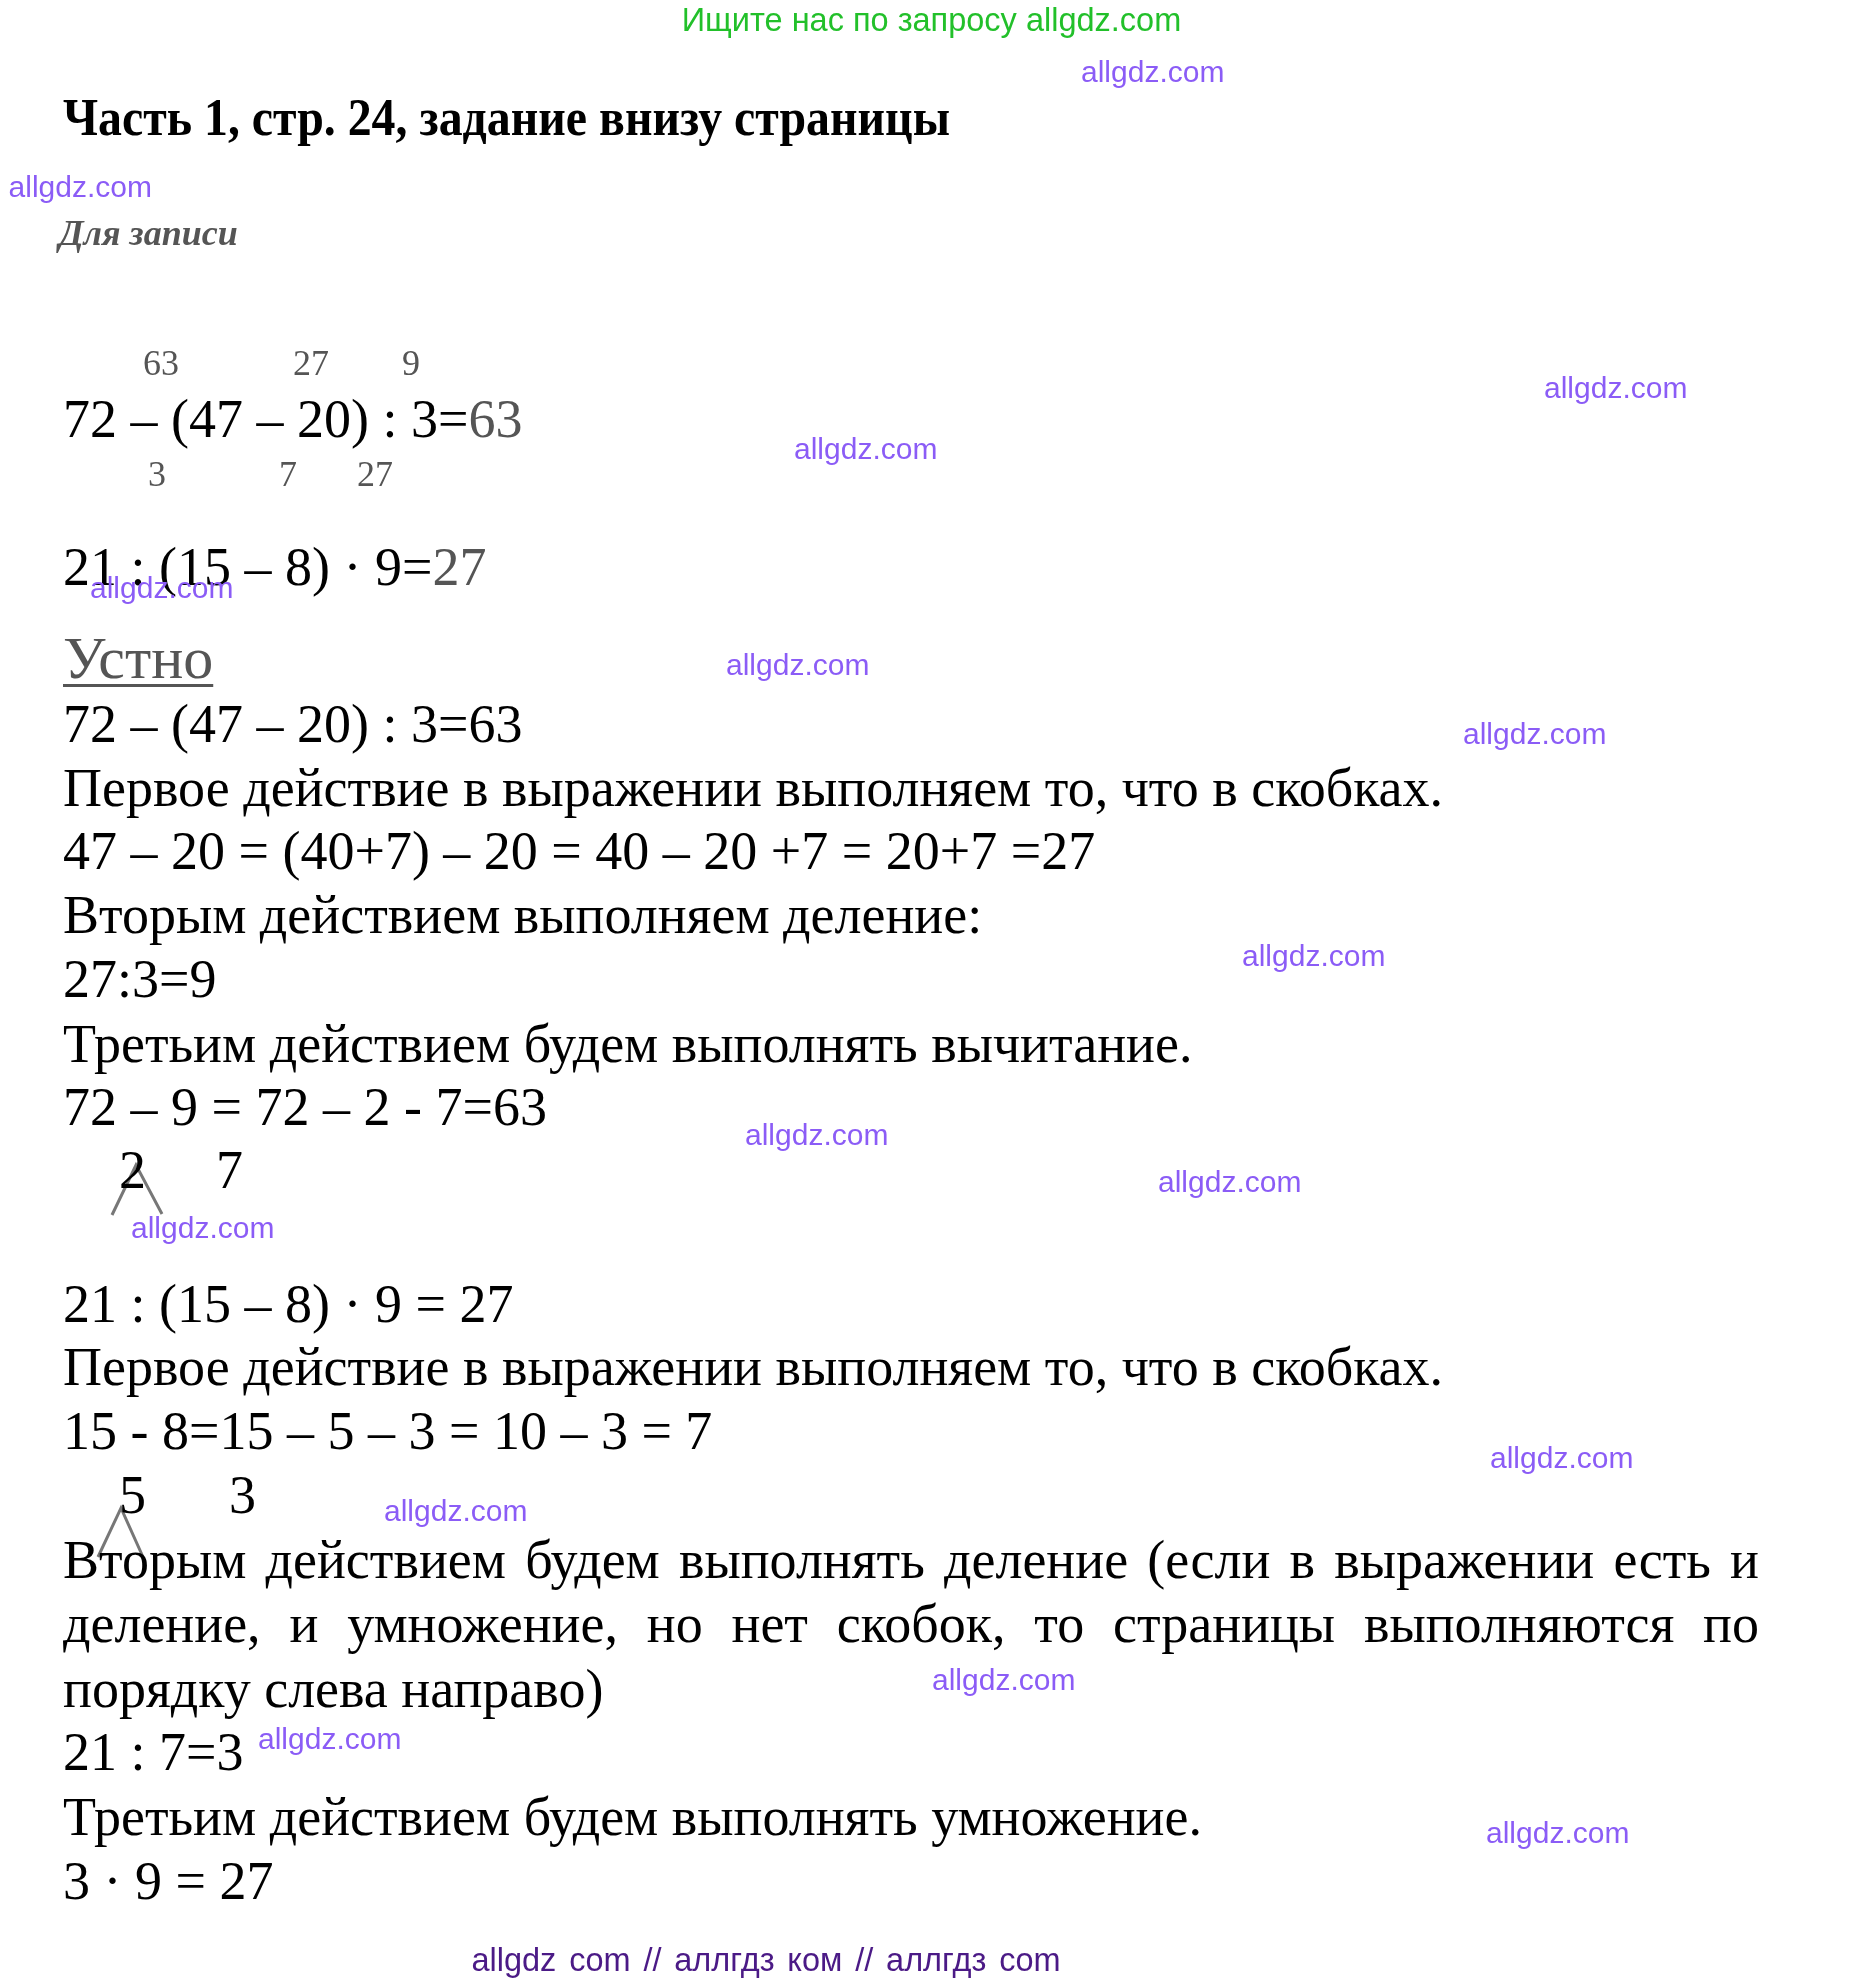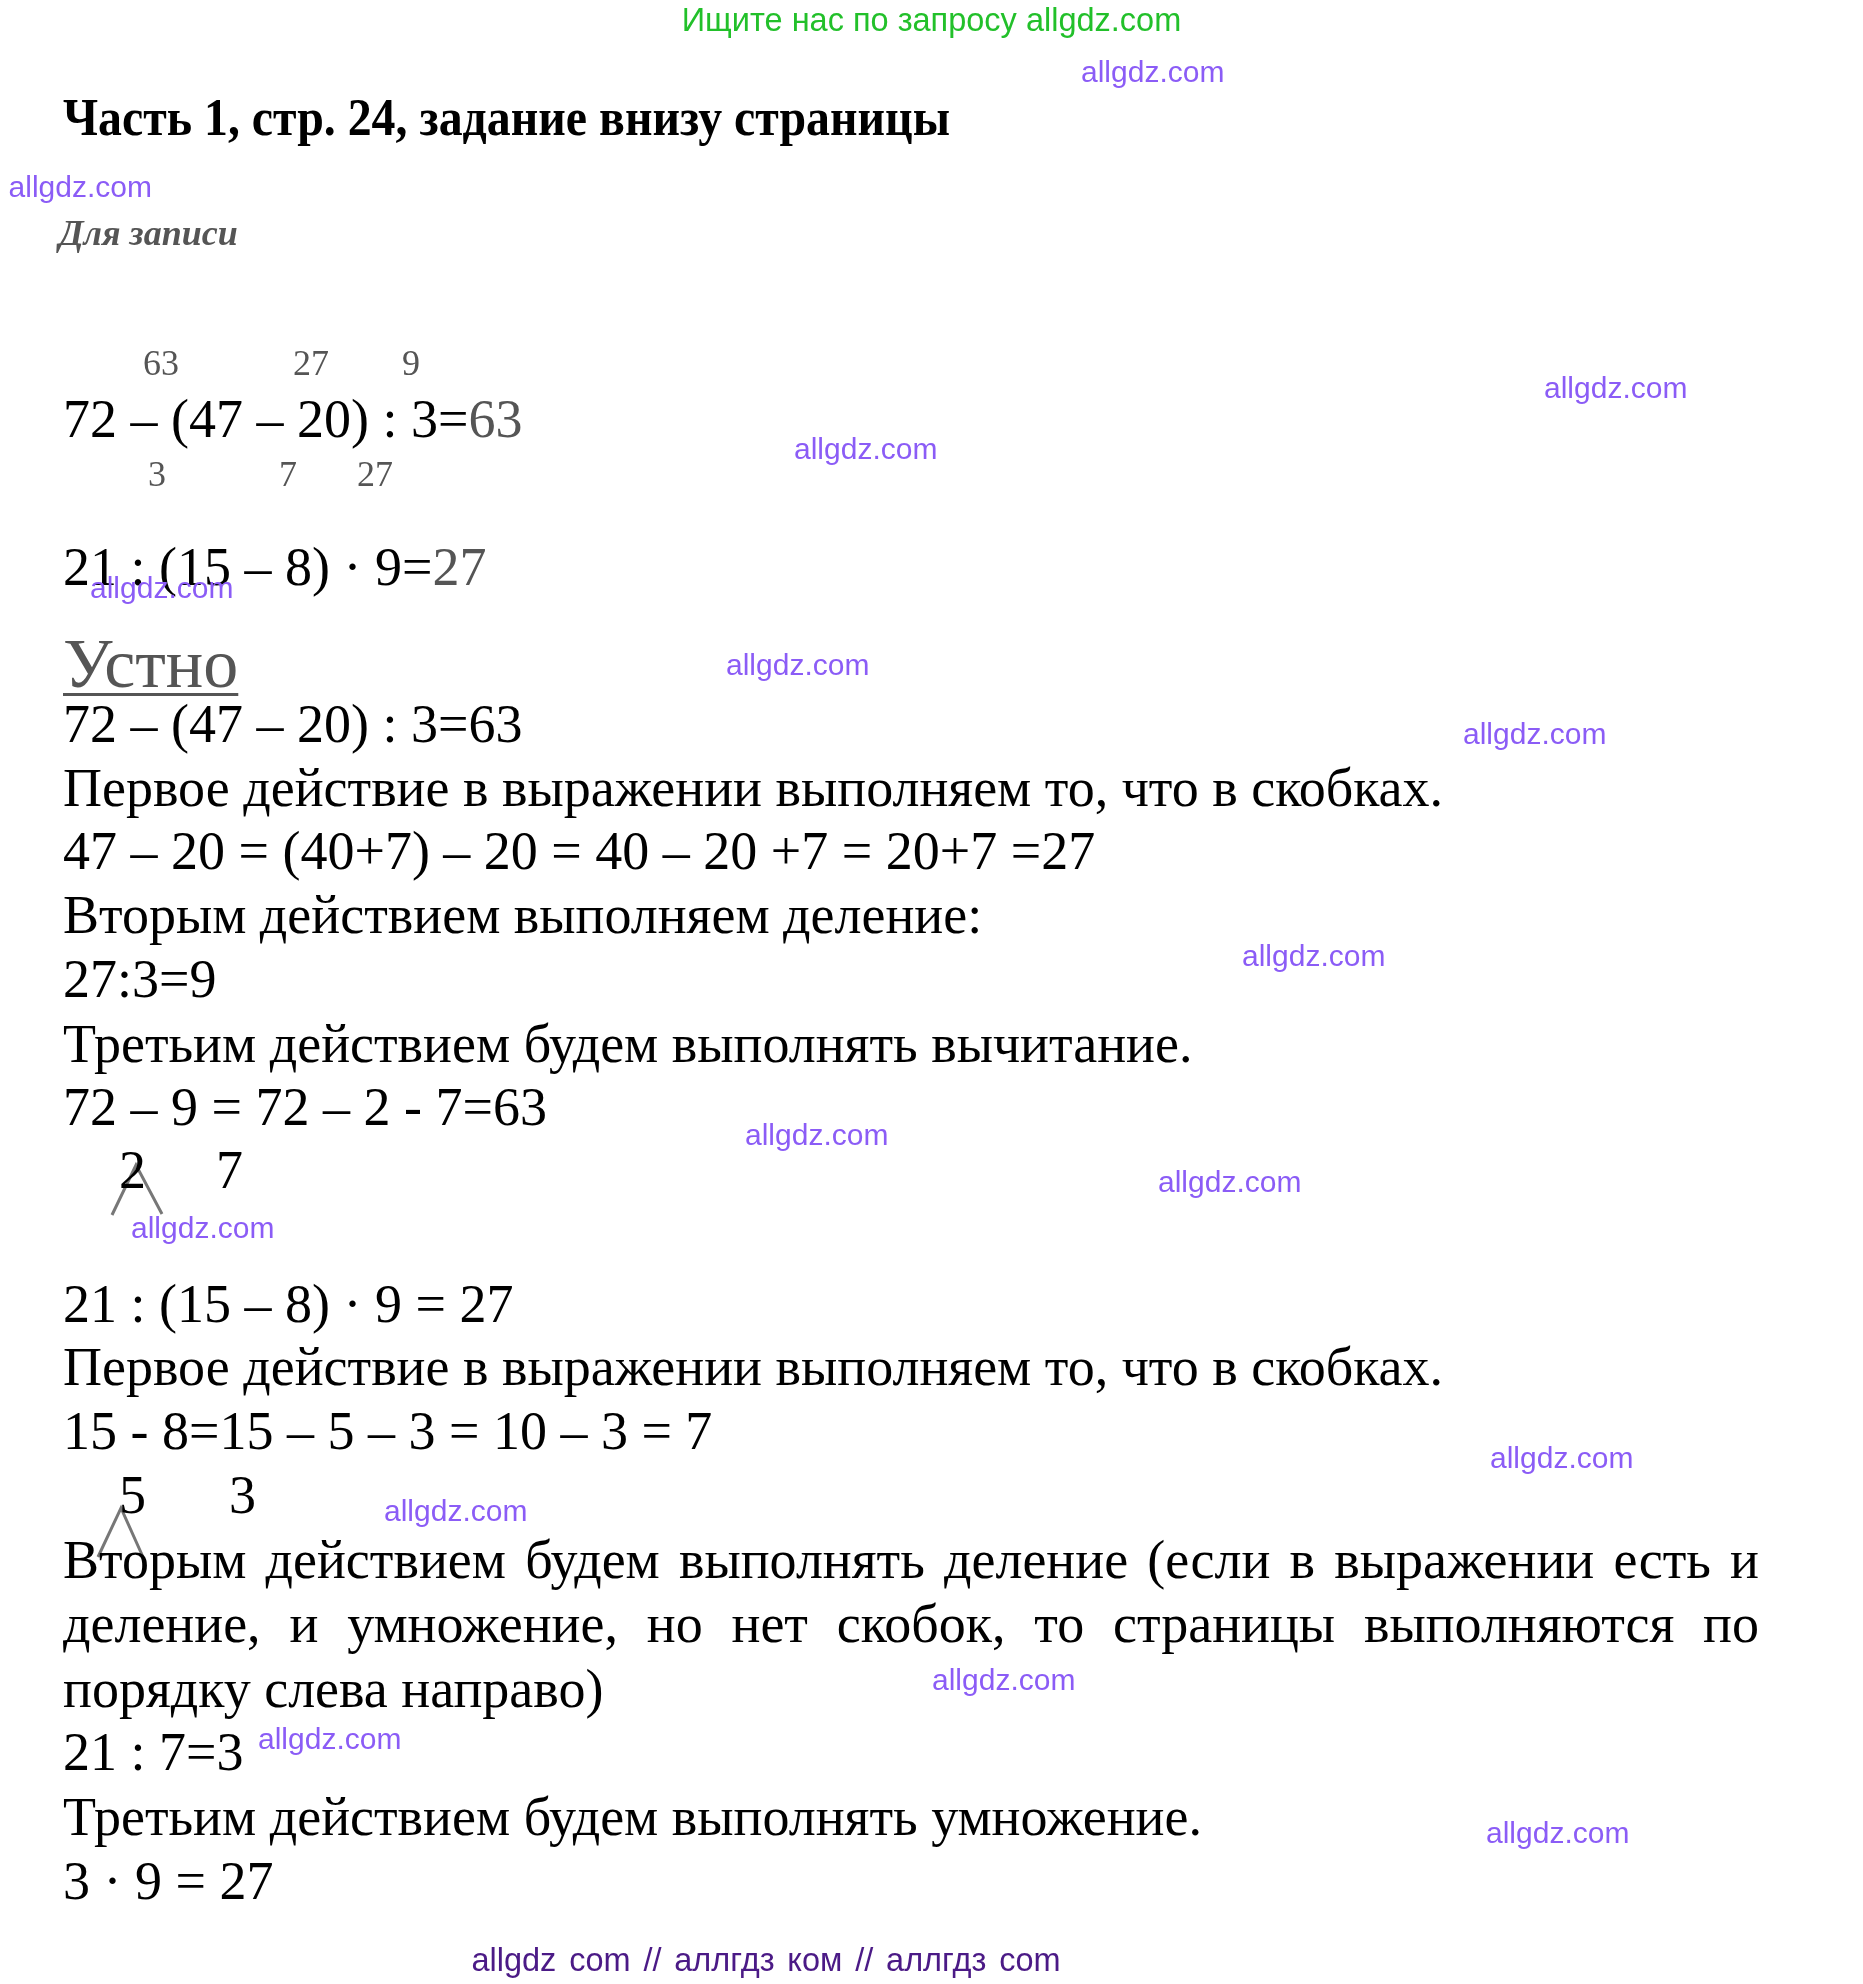"Устно" .ustno { font-size: 70px -> 60px }
